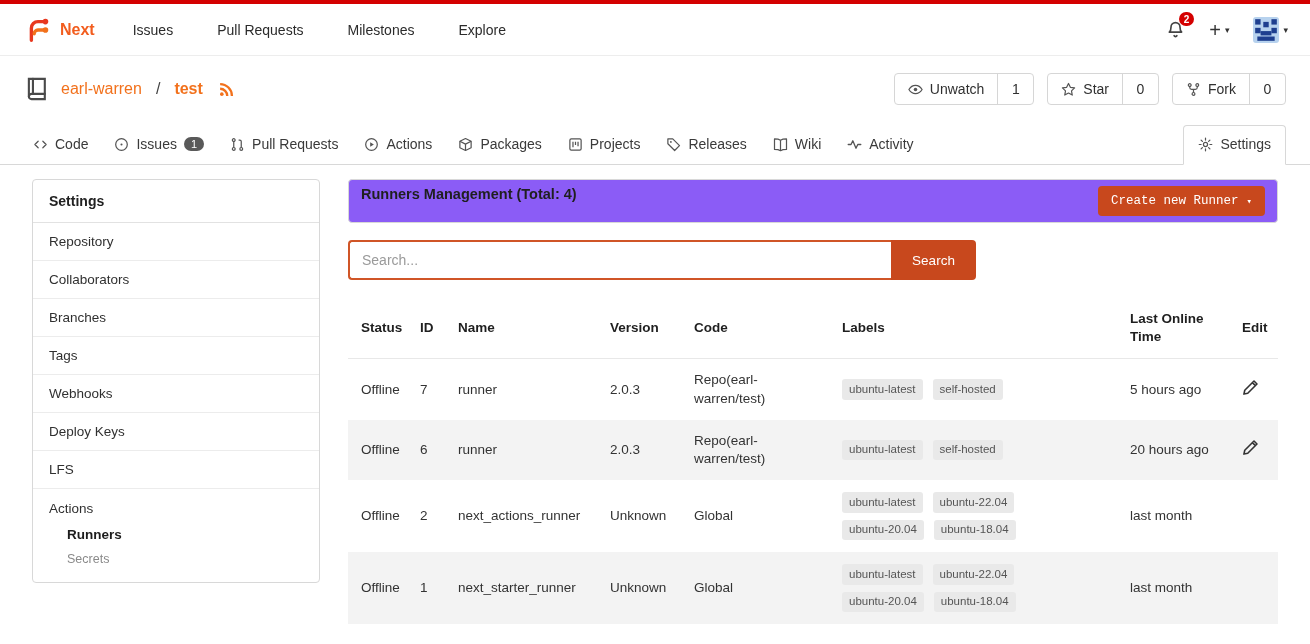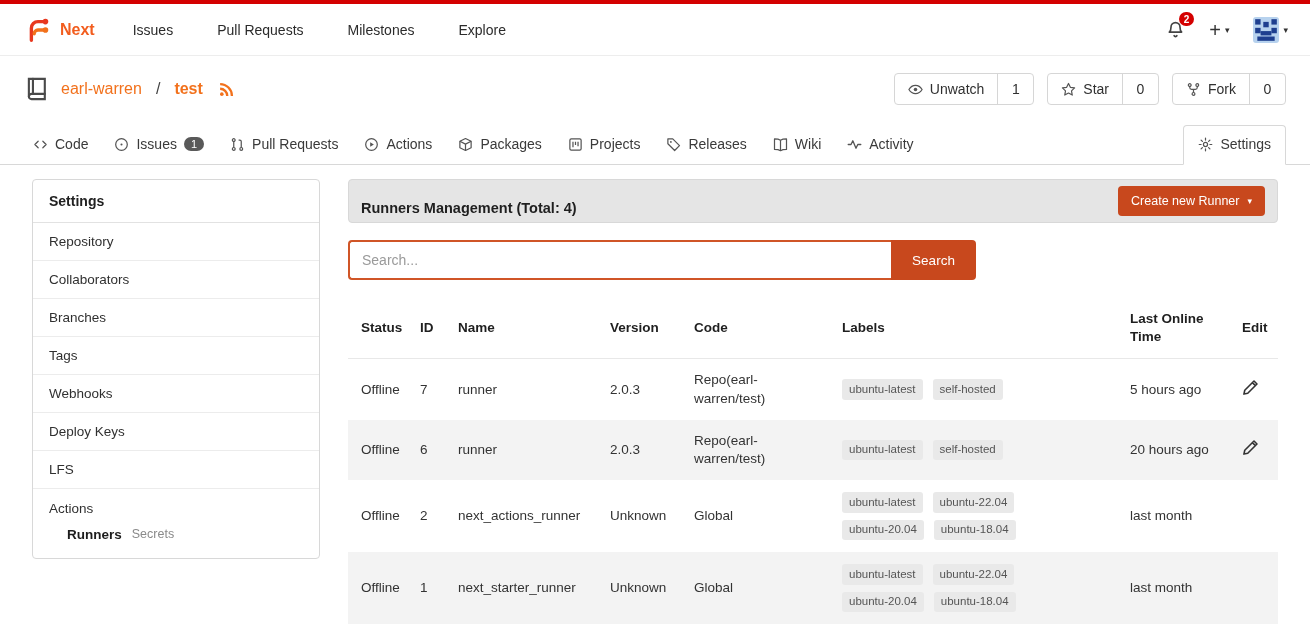"Runners Management (Total: 4)" .panel-header { align-items: flex-end -> flex-start; background: #e5e5e5 -> #8b5cf6 }
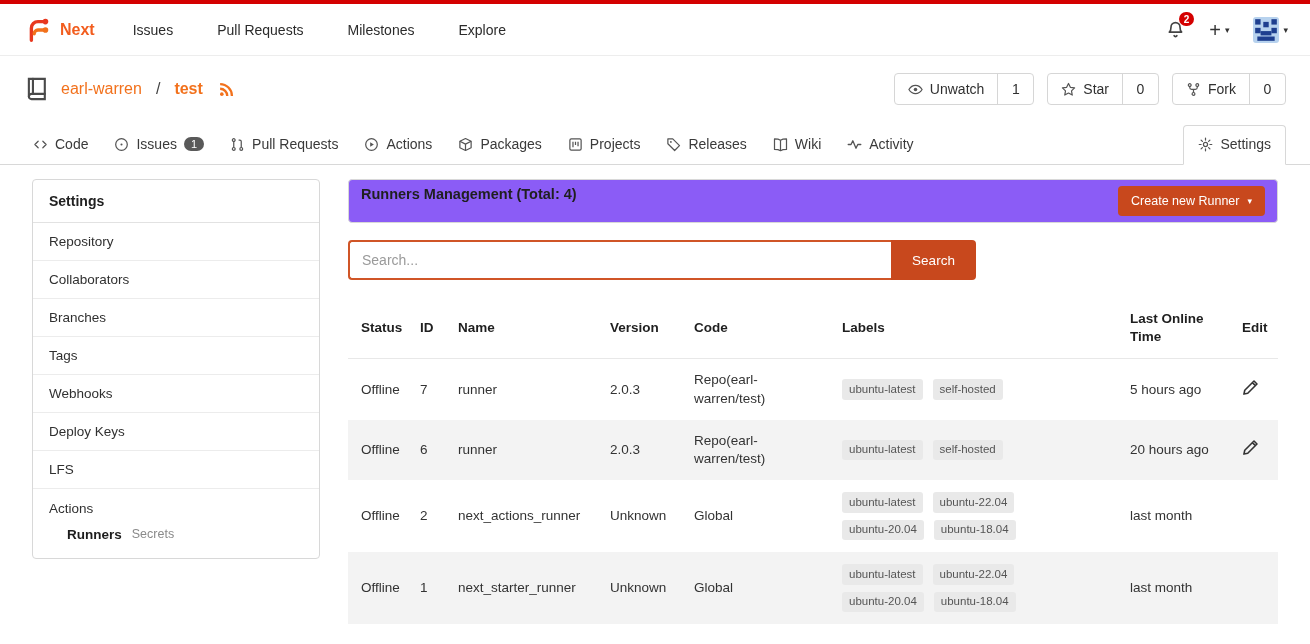"Create new Runner" .btn-primary { font-family: Liberation Sans, sans-serif -> Liberation Mono, monospace }
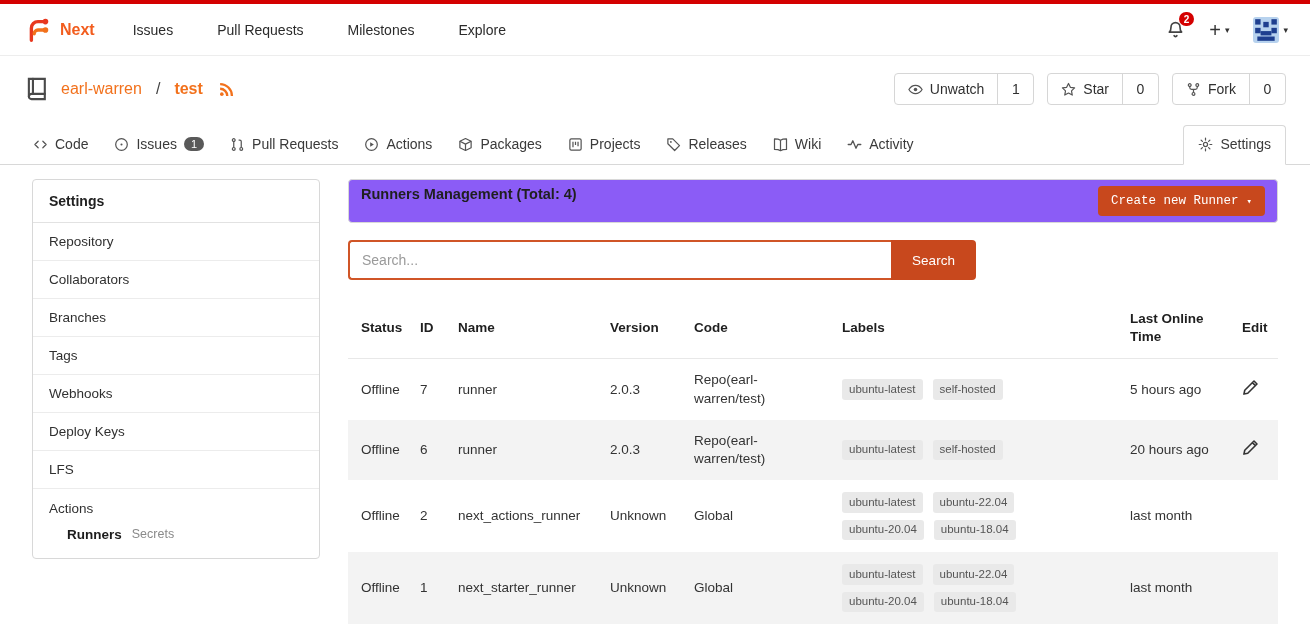"Runners" .sb-sub { flex-direction: row -> column }
